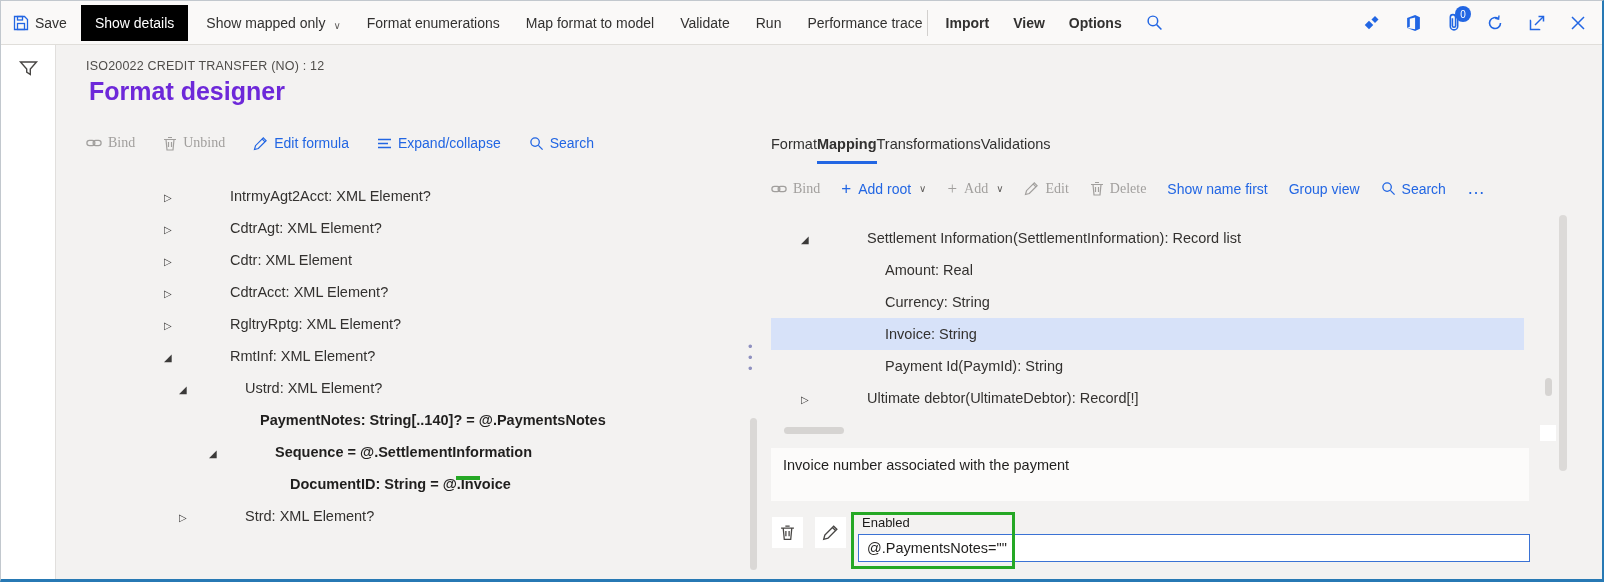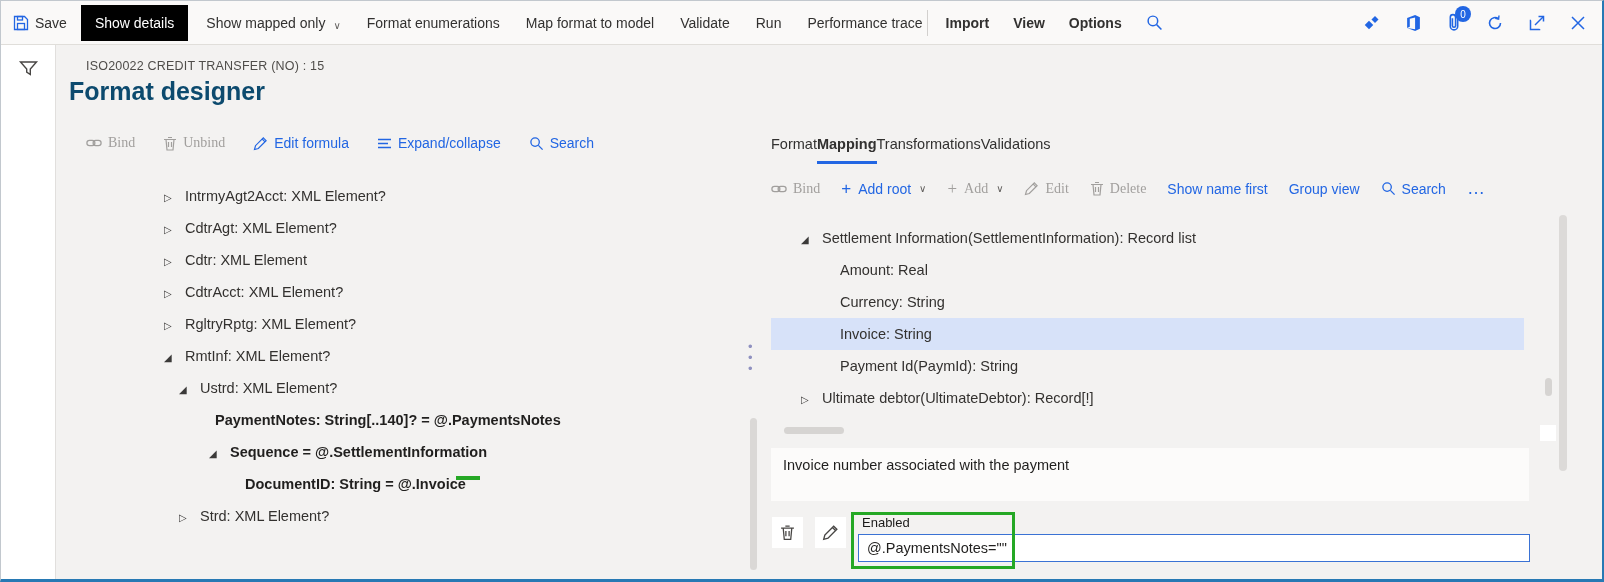"ISO20022 CREDIT TRANSFER (NO) :" div.caption { text: 15 -> 12 }
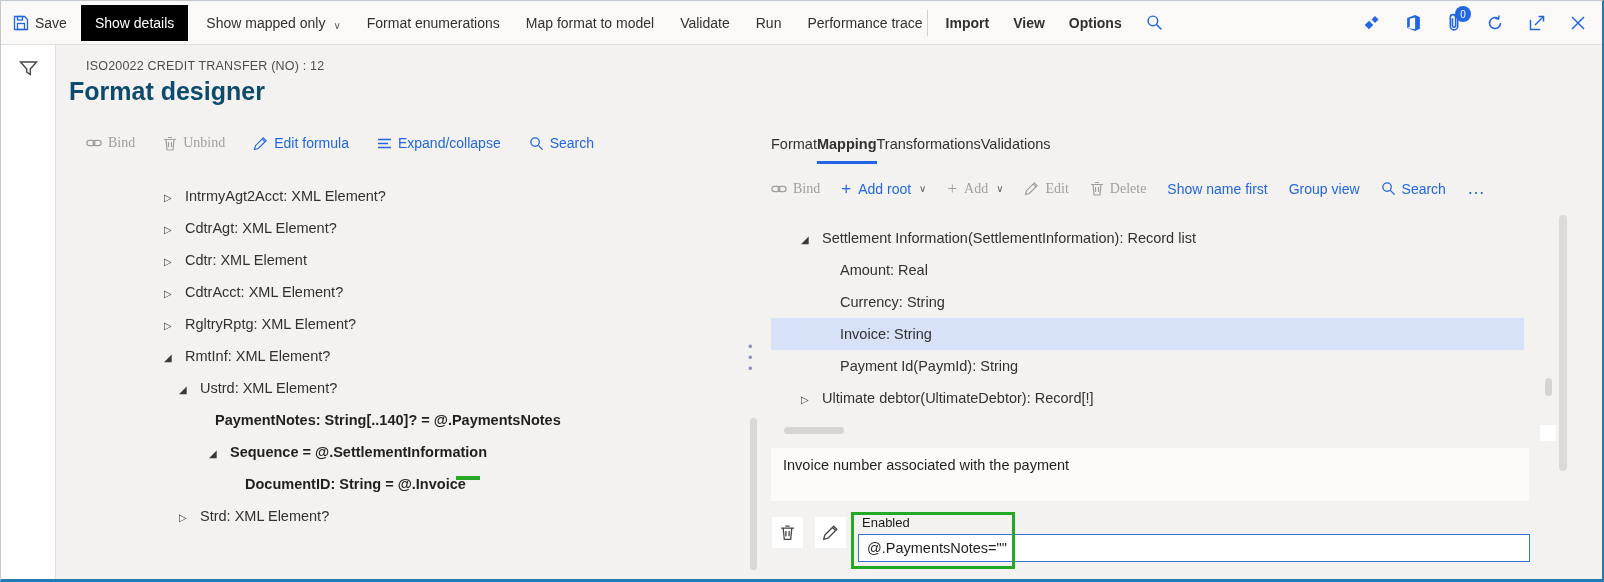"Format designer" .page-title { color: #0c4a6e -> #6d28d9; left: 68px -> 88px }
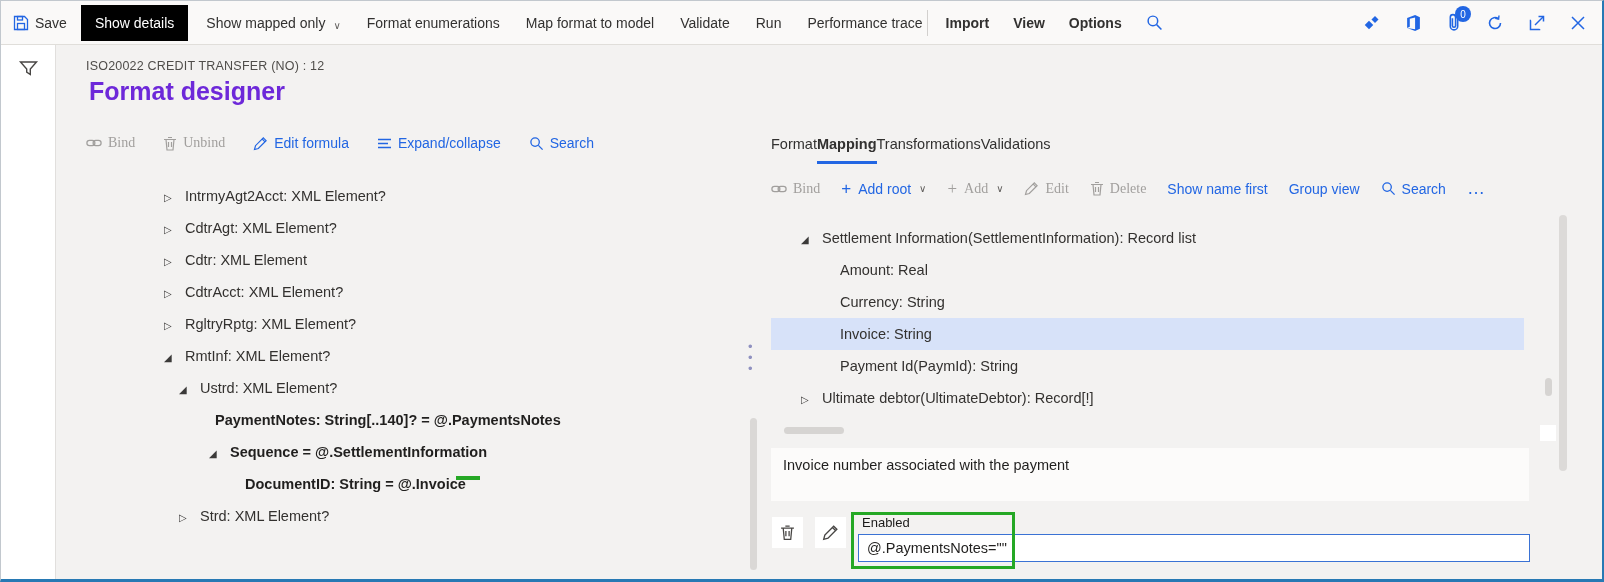"IntrmyAgt2Acct: XML Element?" .trow { gap: none -> 45px }
